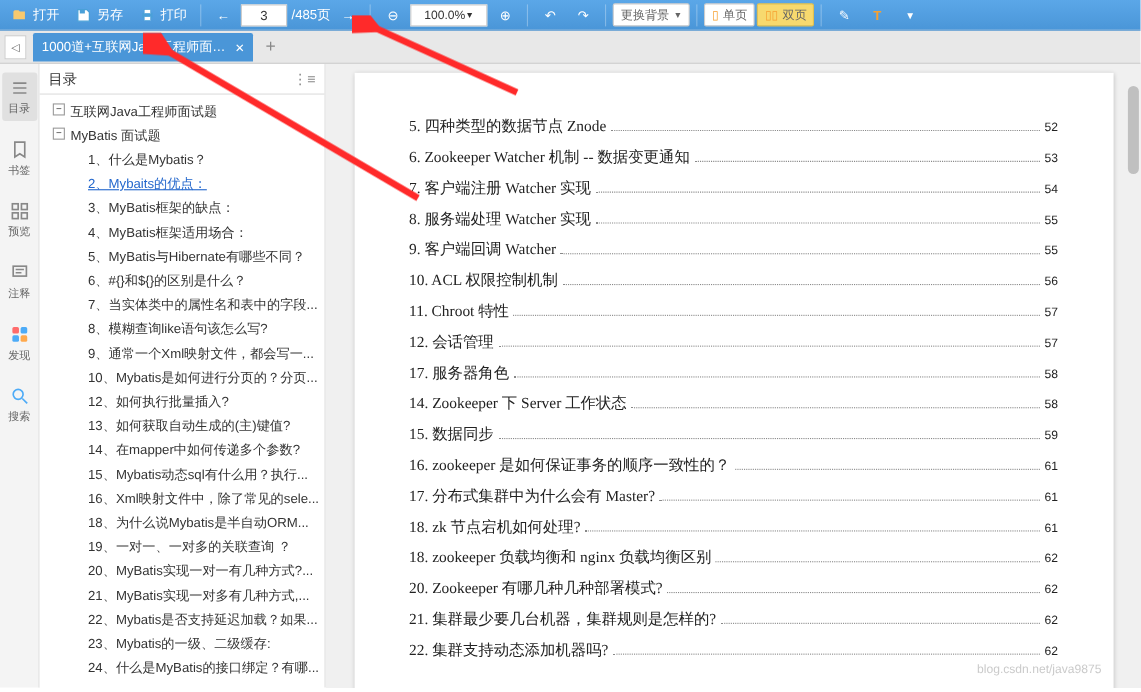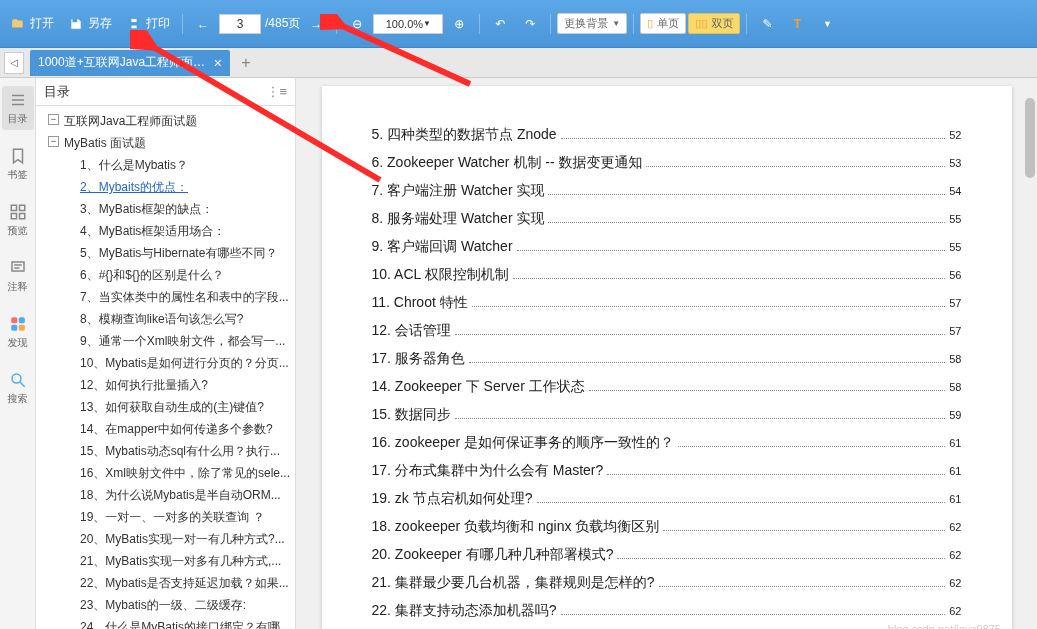"打开" .toolbar { height: 48px -> 28px }
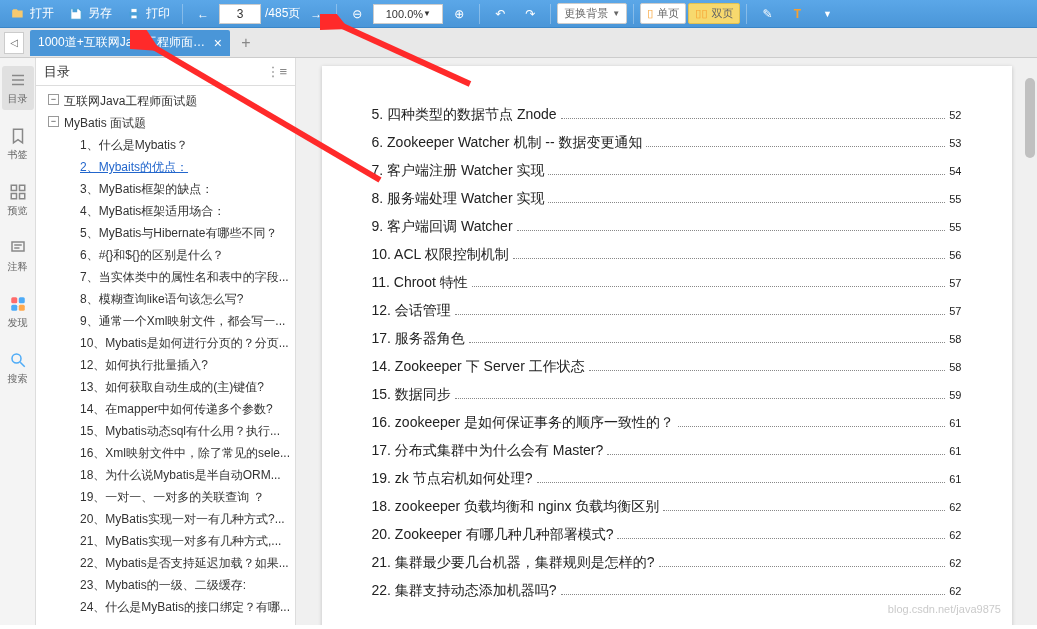"5. 四种类型的数据节点 Znode" .toc-title { font-family: none -> Liberation Serif, serif }
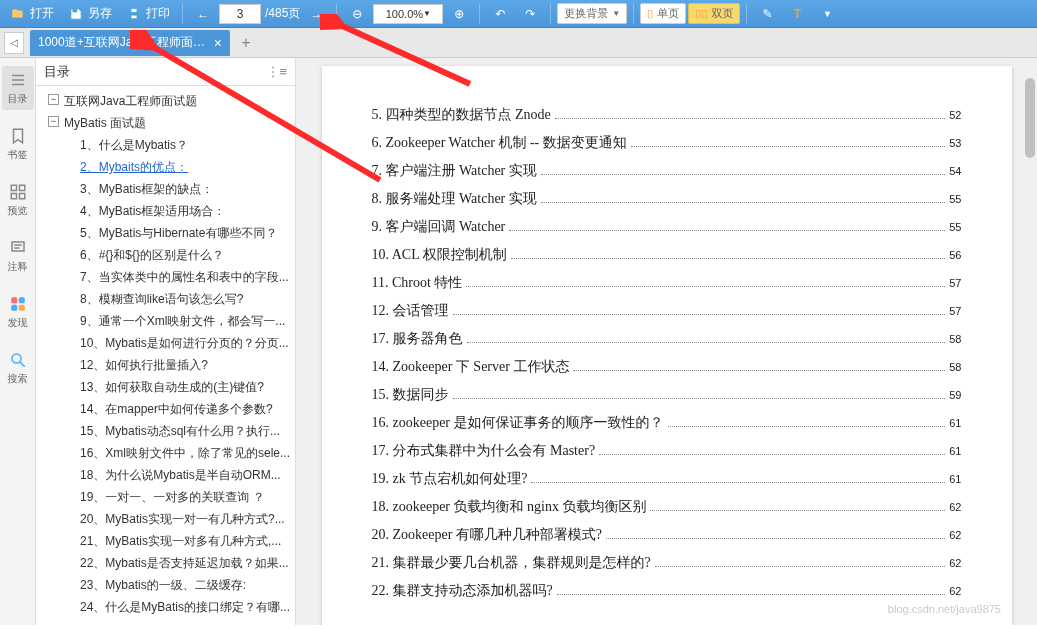"19. zk 节点宕机如何处理?" span.toc-title { text: 19 -> 18 }
